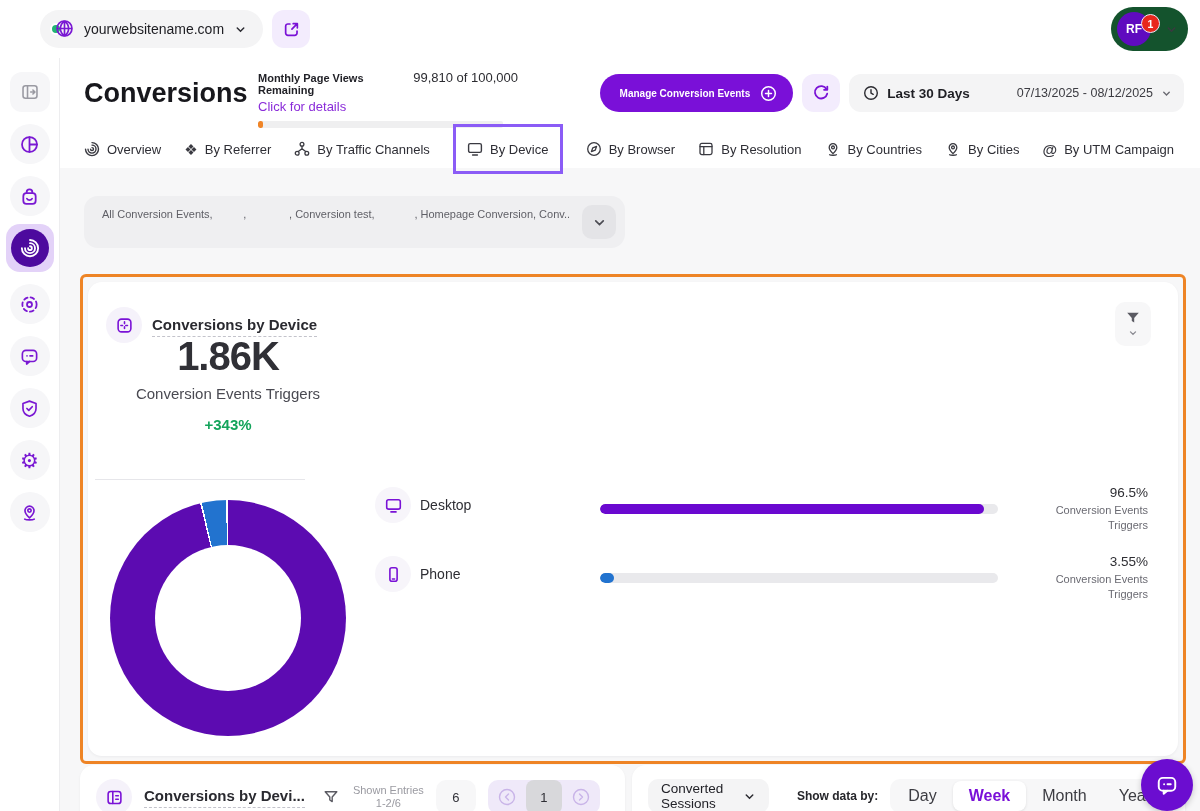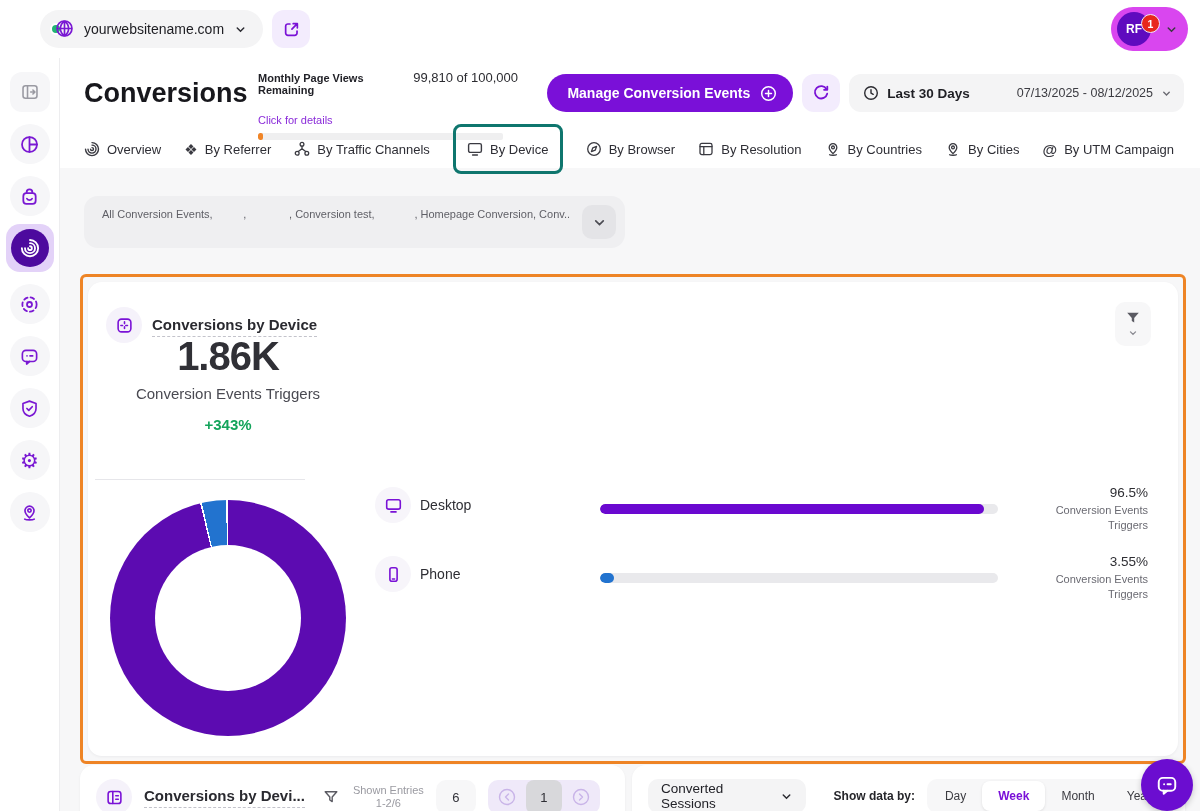"RF" .acct { background: #d946ef -> #14532d }
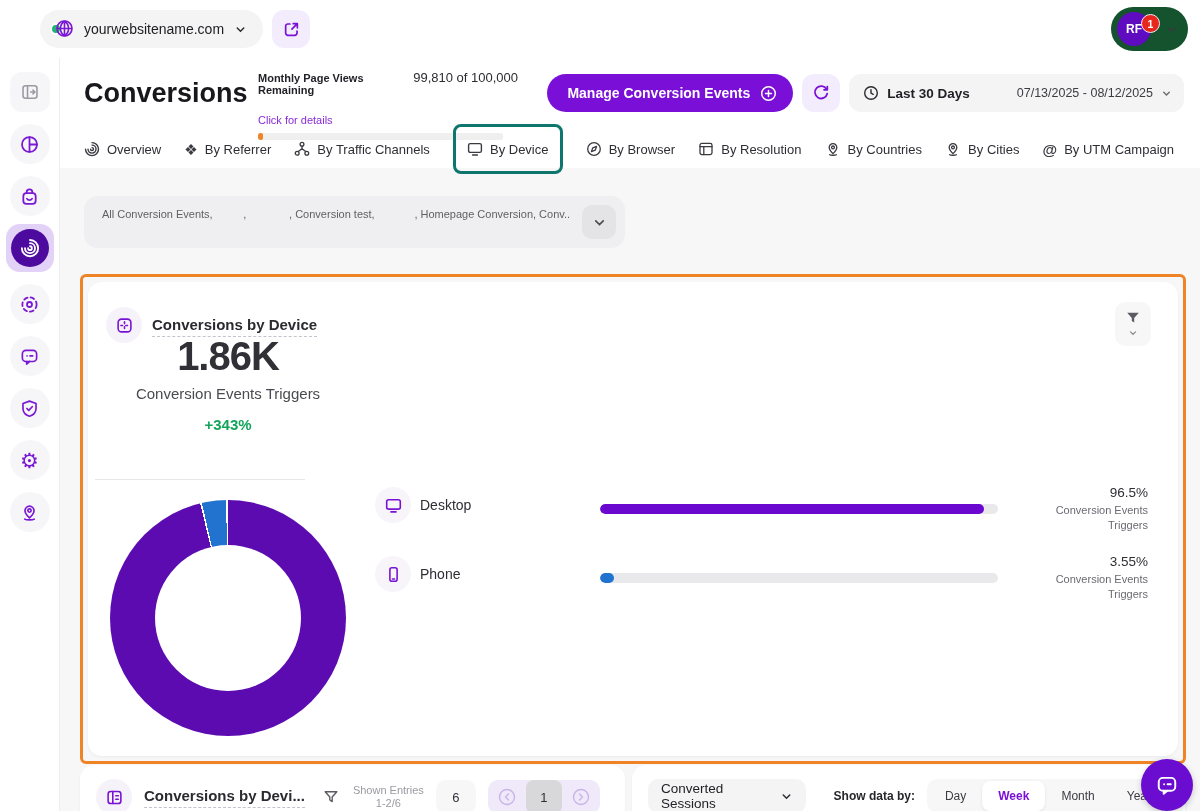"Manage Conversion Events" .manage-btn { font-size: 14px -> 10px }
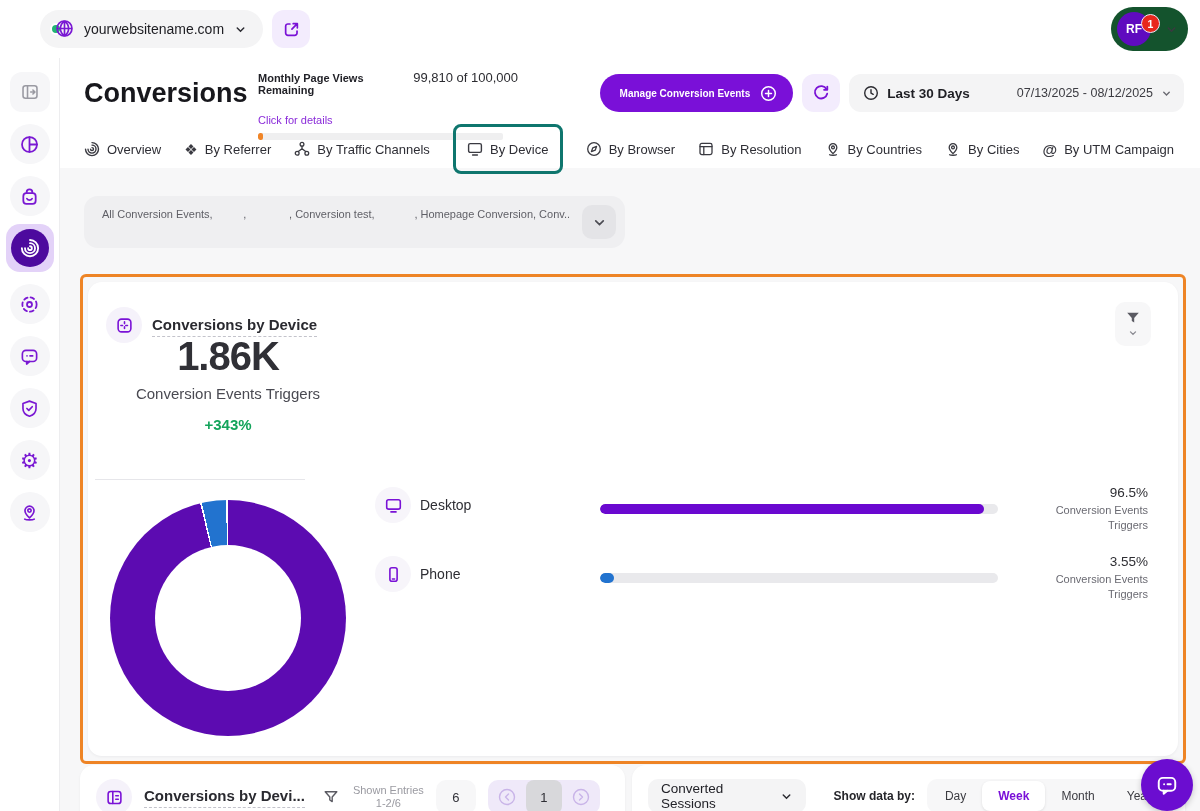"Click for details" .quota-link { font-size: 11px -> 13px; margin-top: 18px -> 3px }
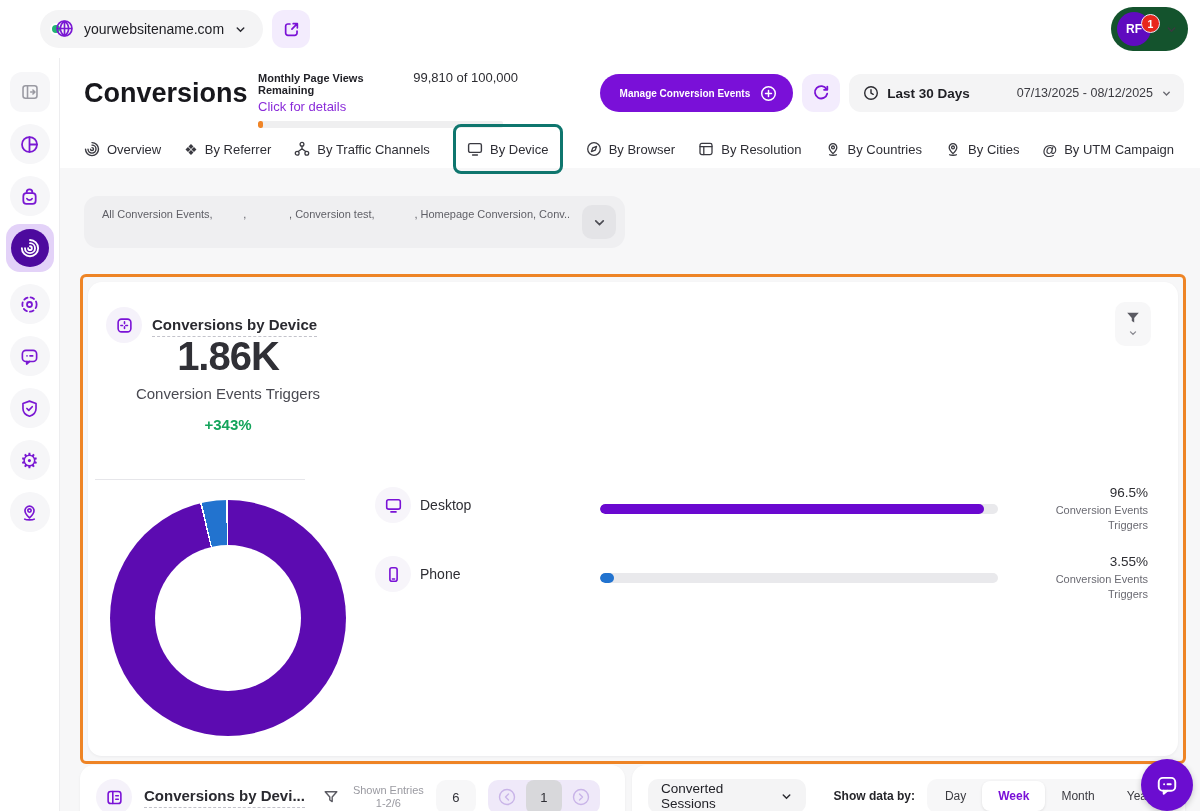"By Device" .tab.hl { border: 3px solid #0f766e -> 3px solid #8b5cf6; border-radius: 8px -> 0 }
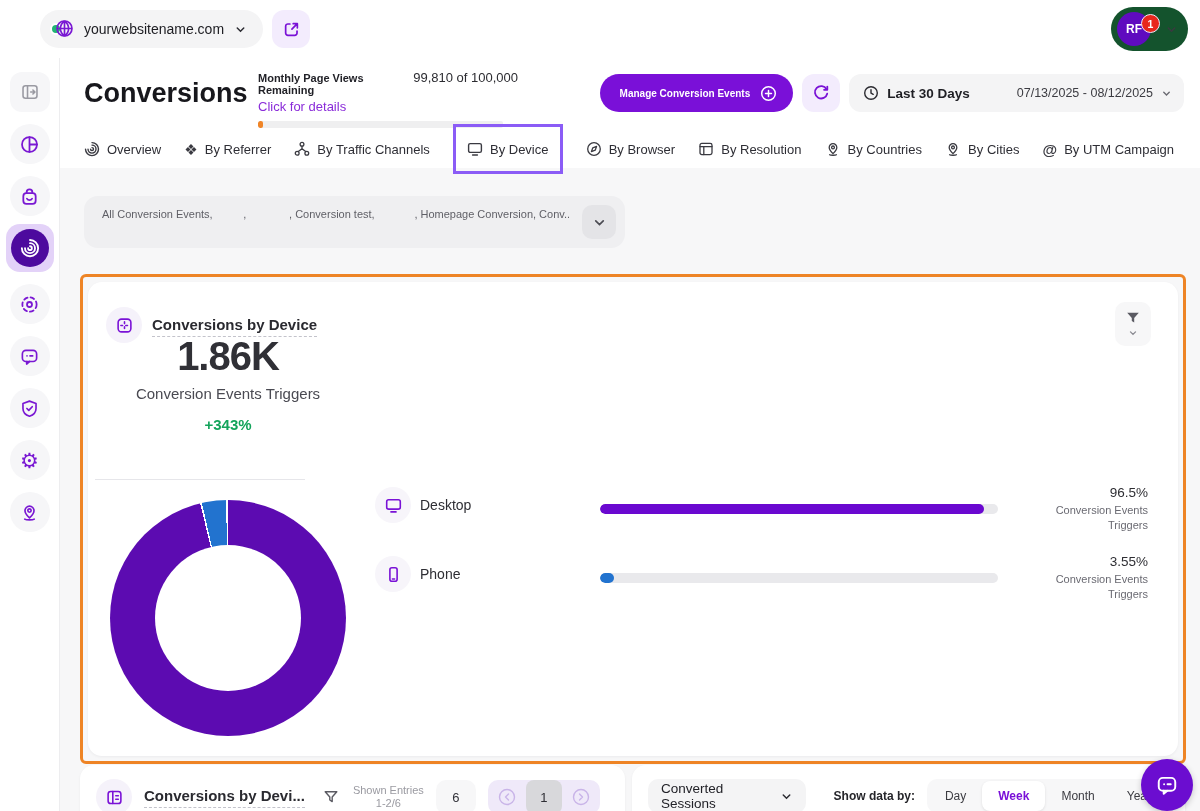"Day" .seg-opt { font-size: 12px -> 16px }
